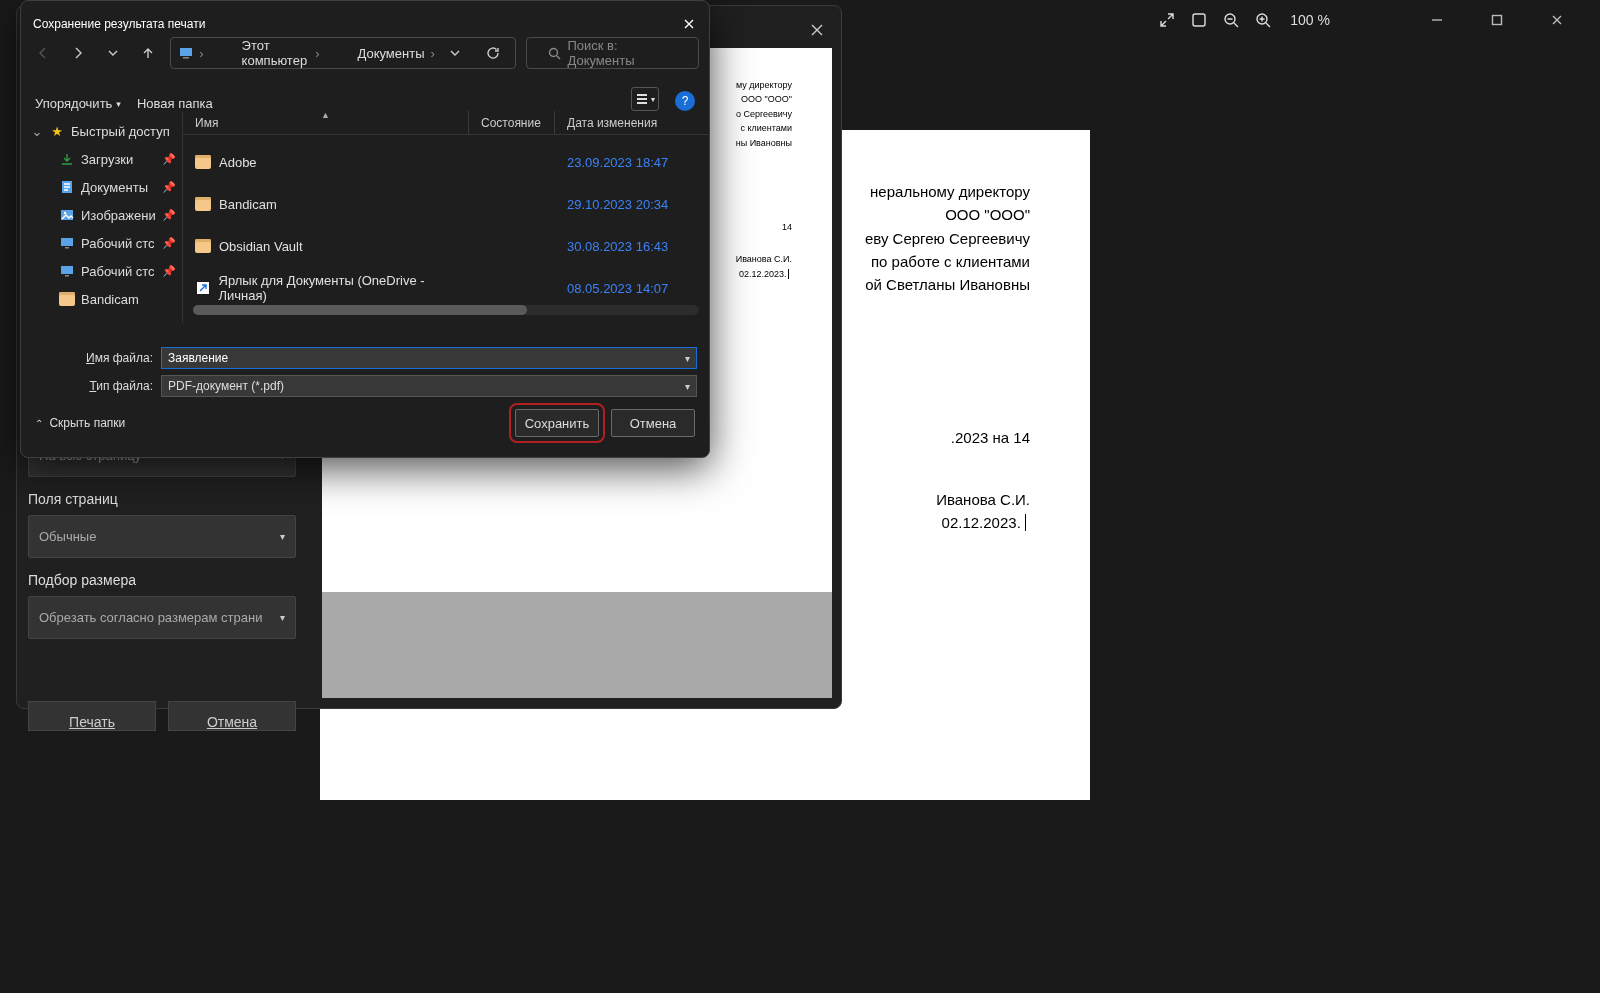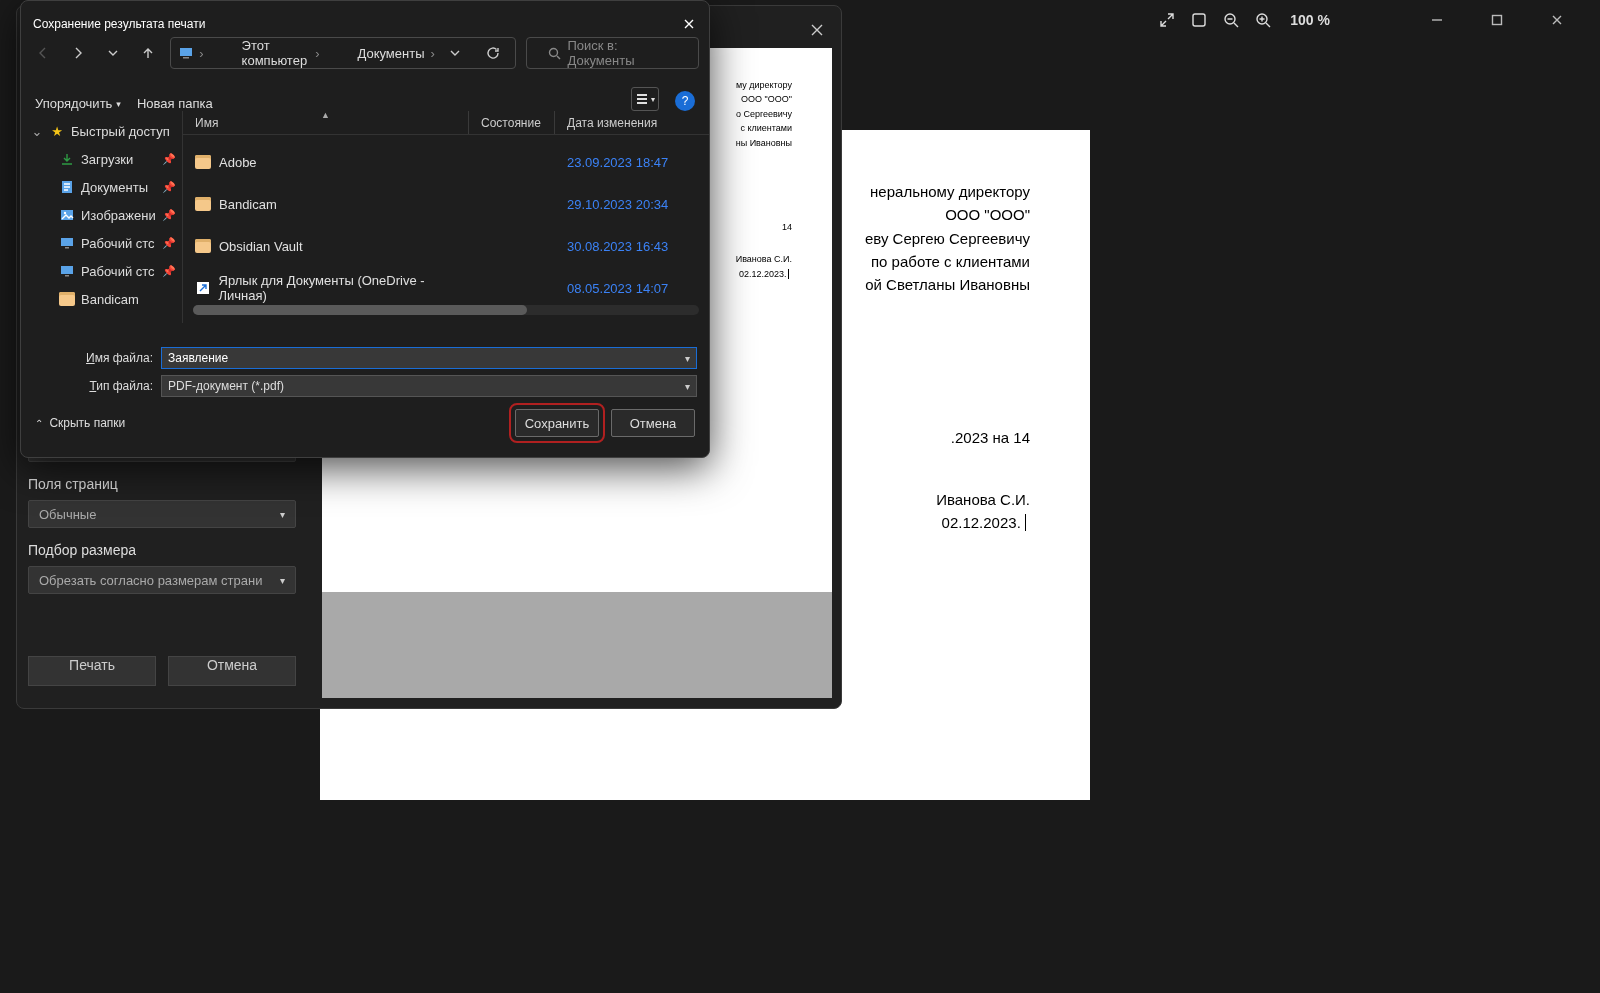"100 %" .topbar .zoom-pct { font-weight: bold -> none }
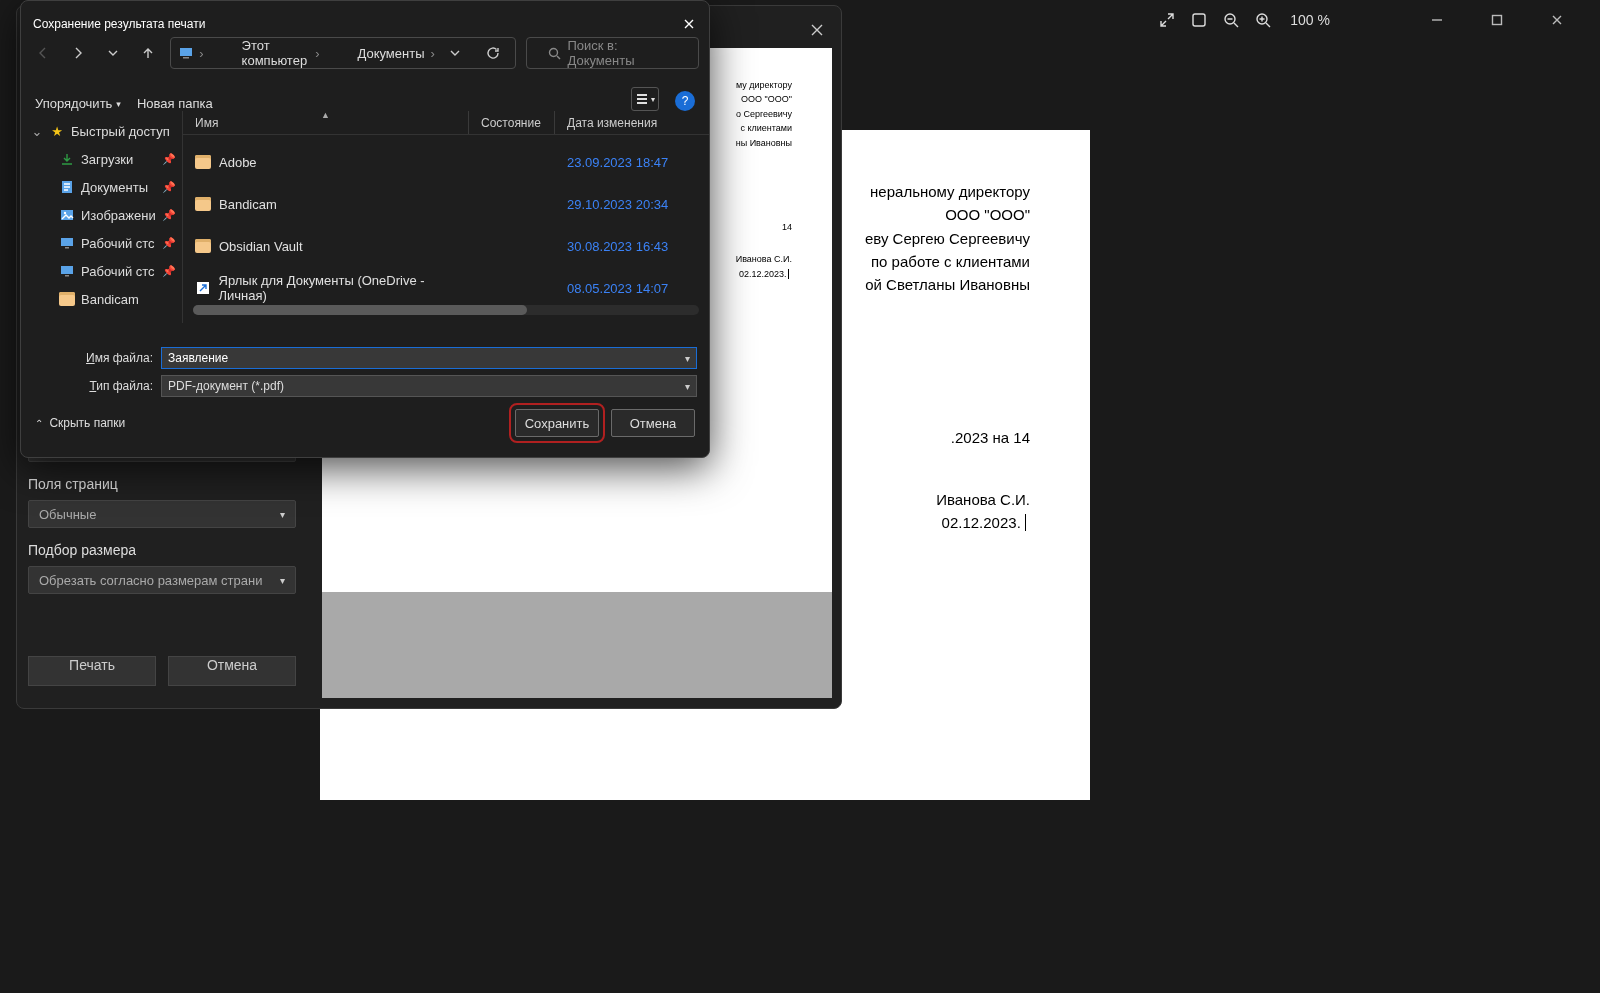"Обычные" .ps-select { height: 28px -> 43px }
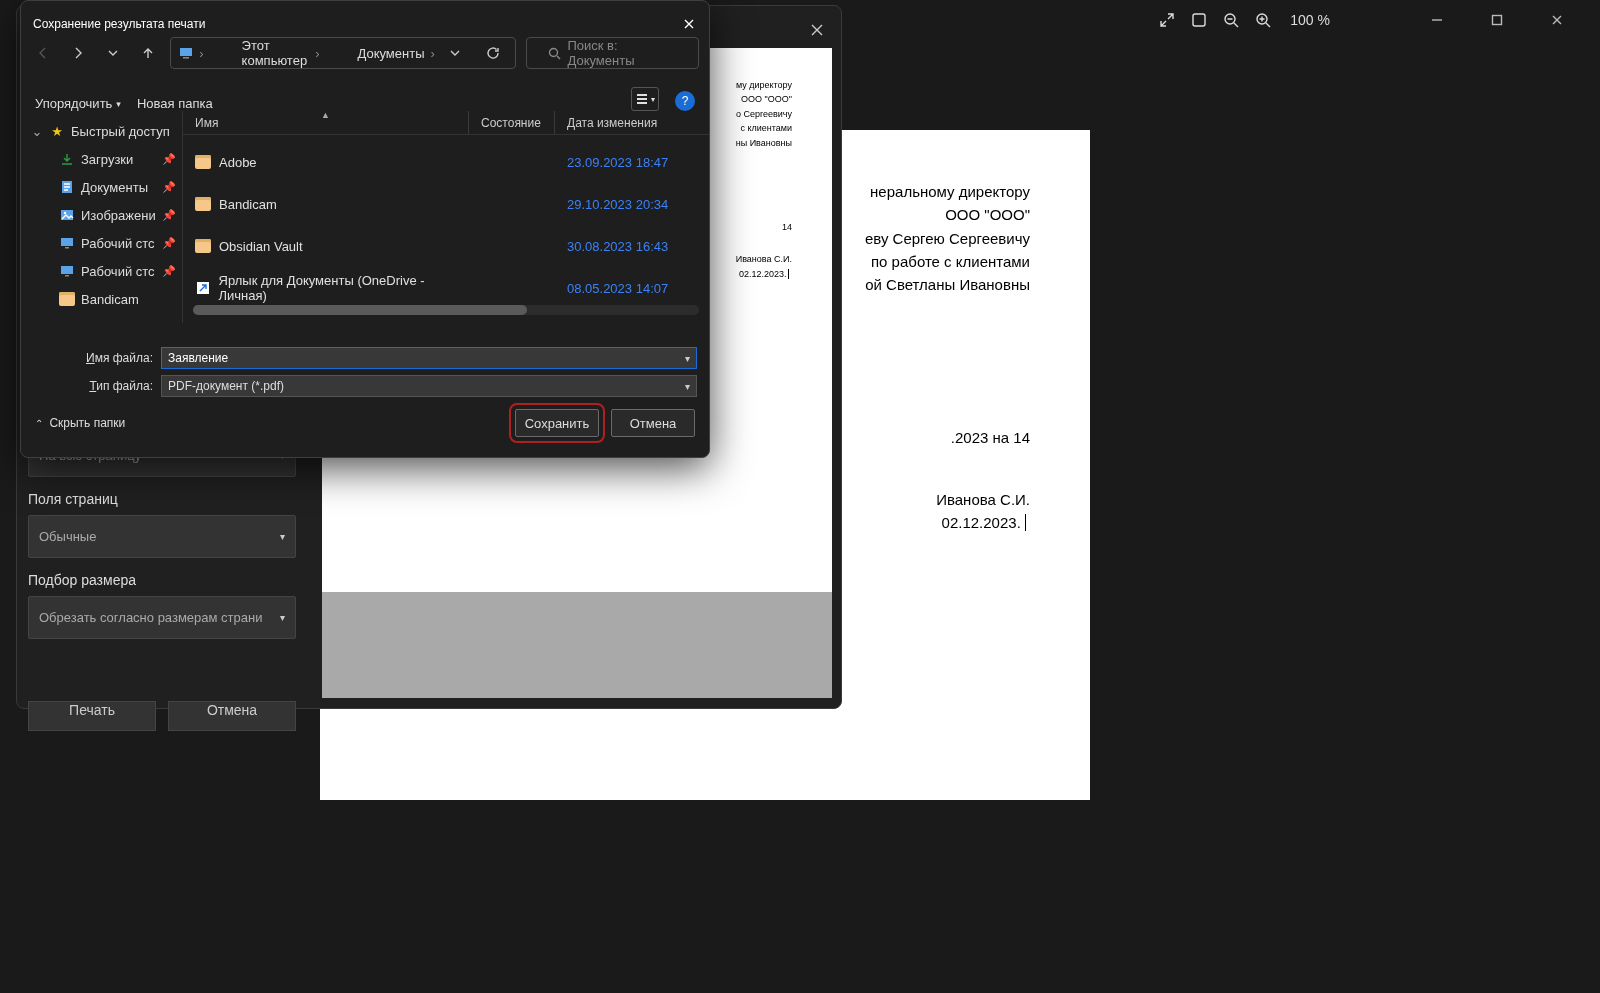"Печать" .ps-btn { align-items: flex-start -> flex-end; text-decoration: none -> underline }
